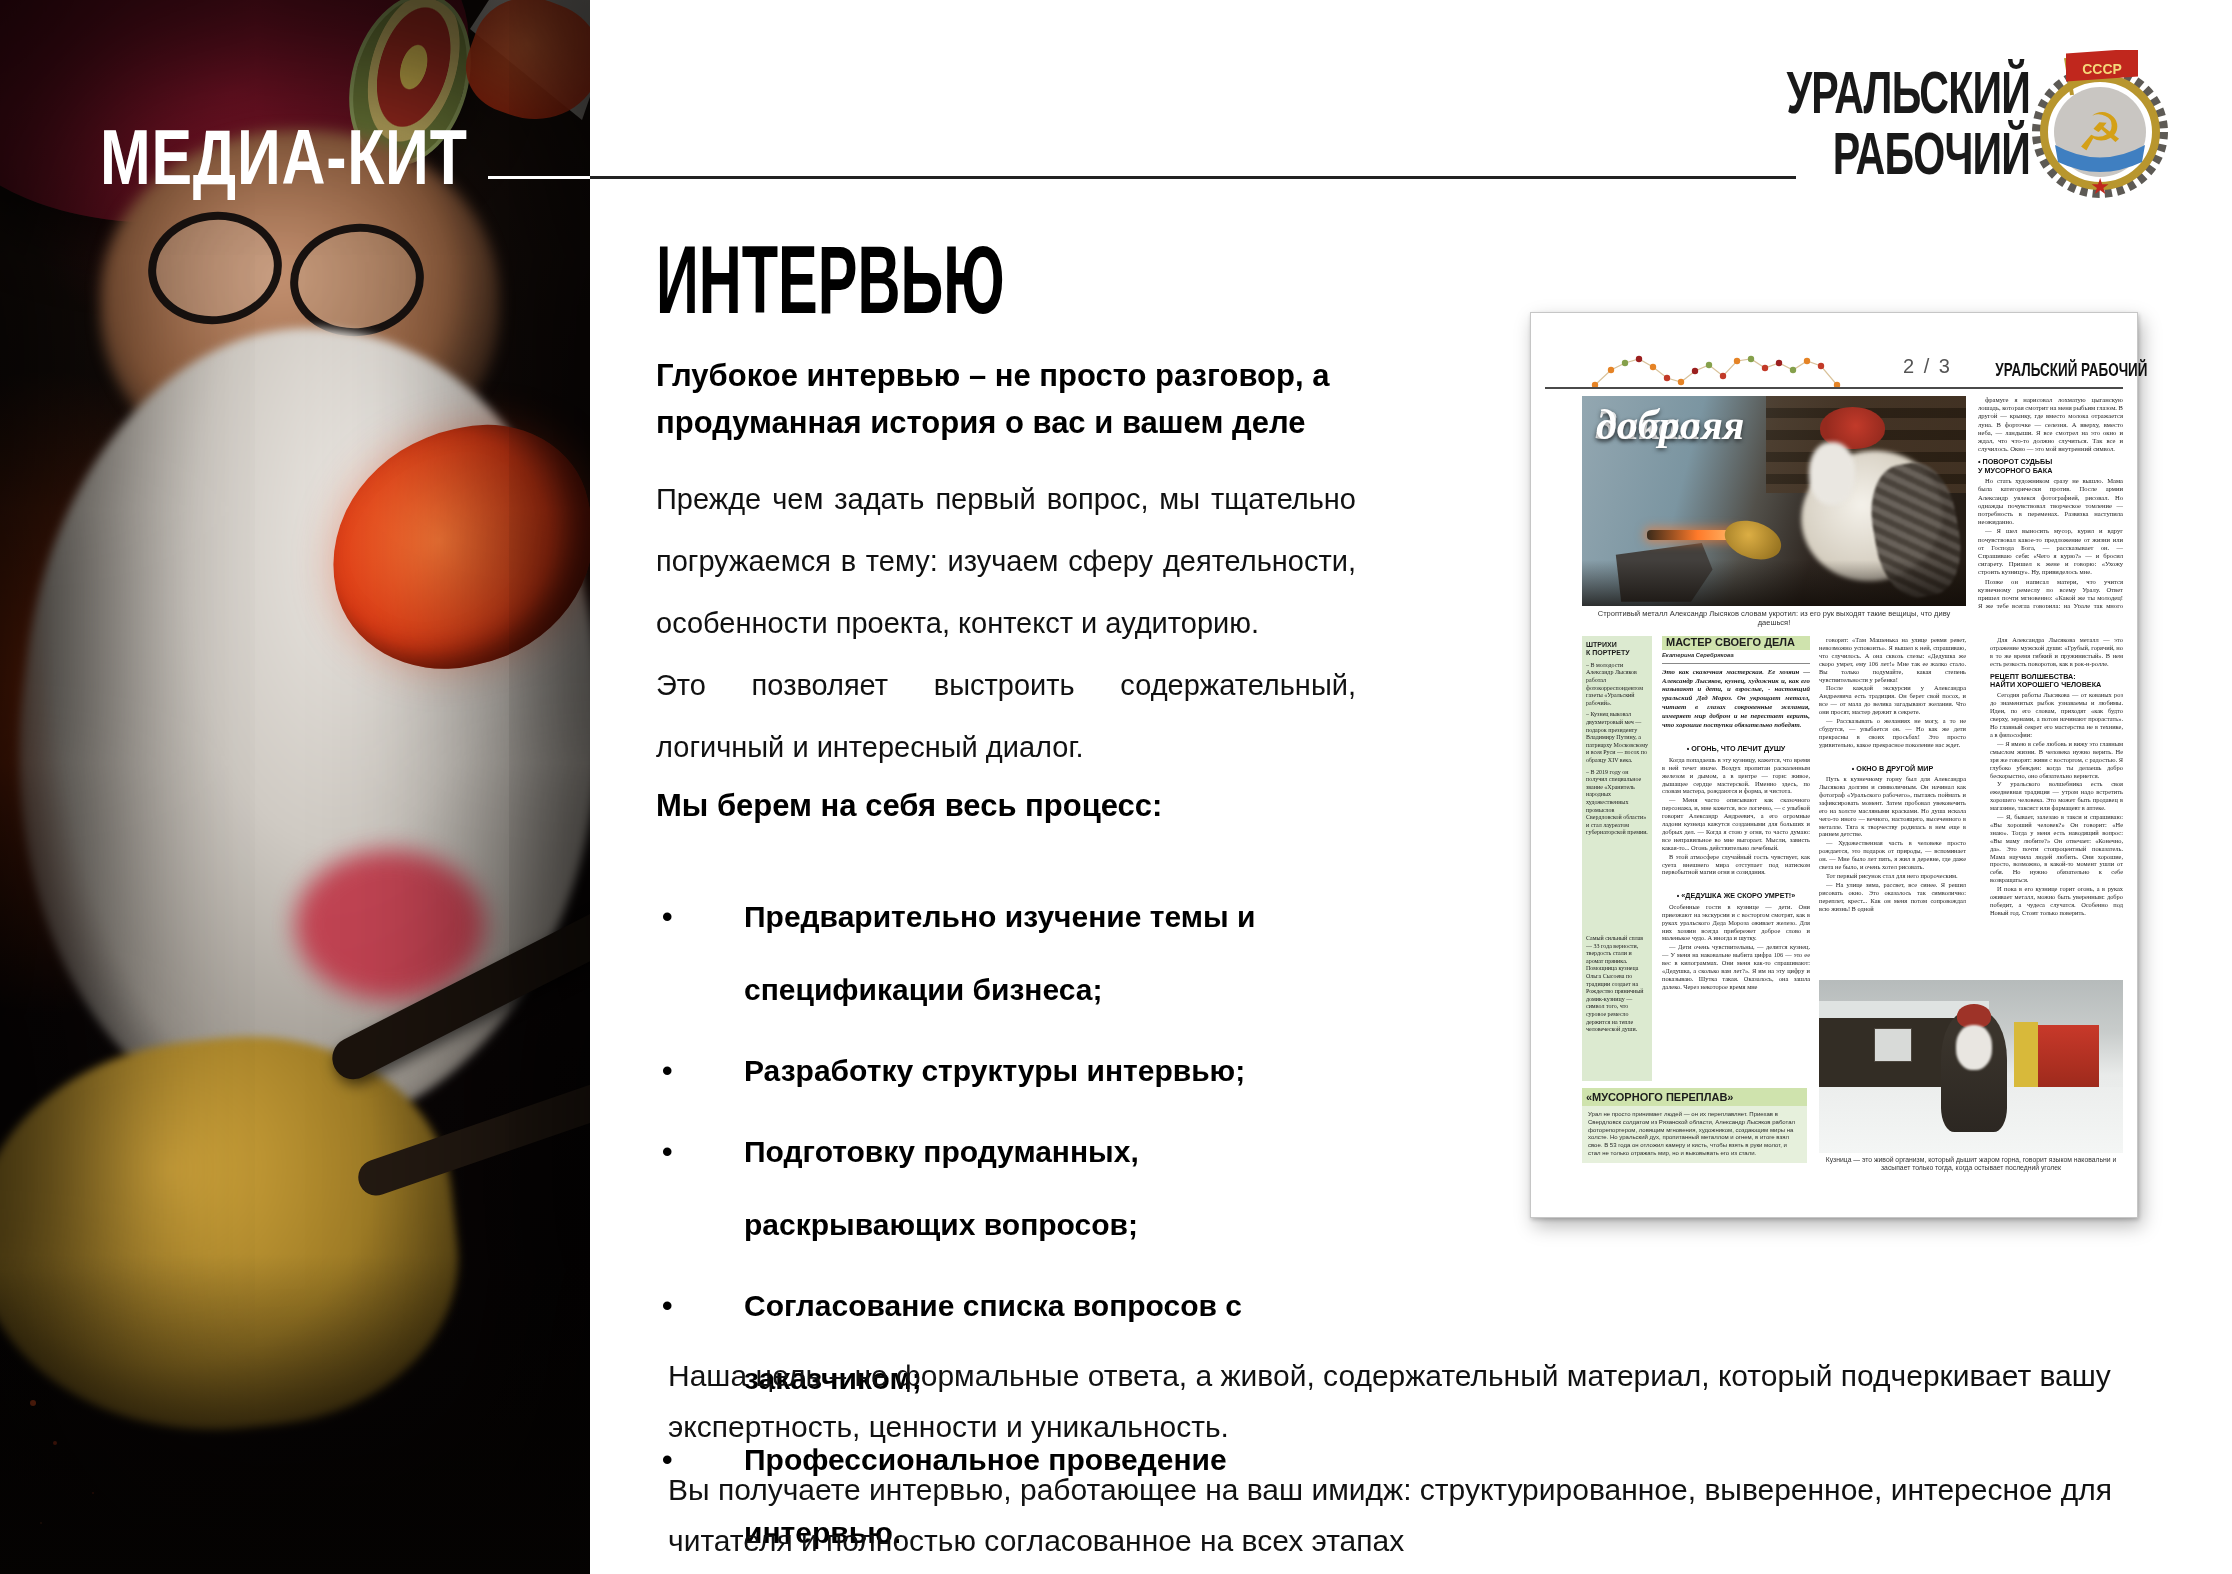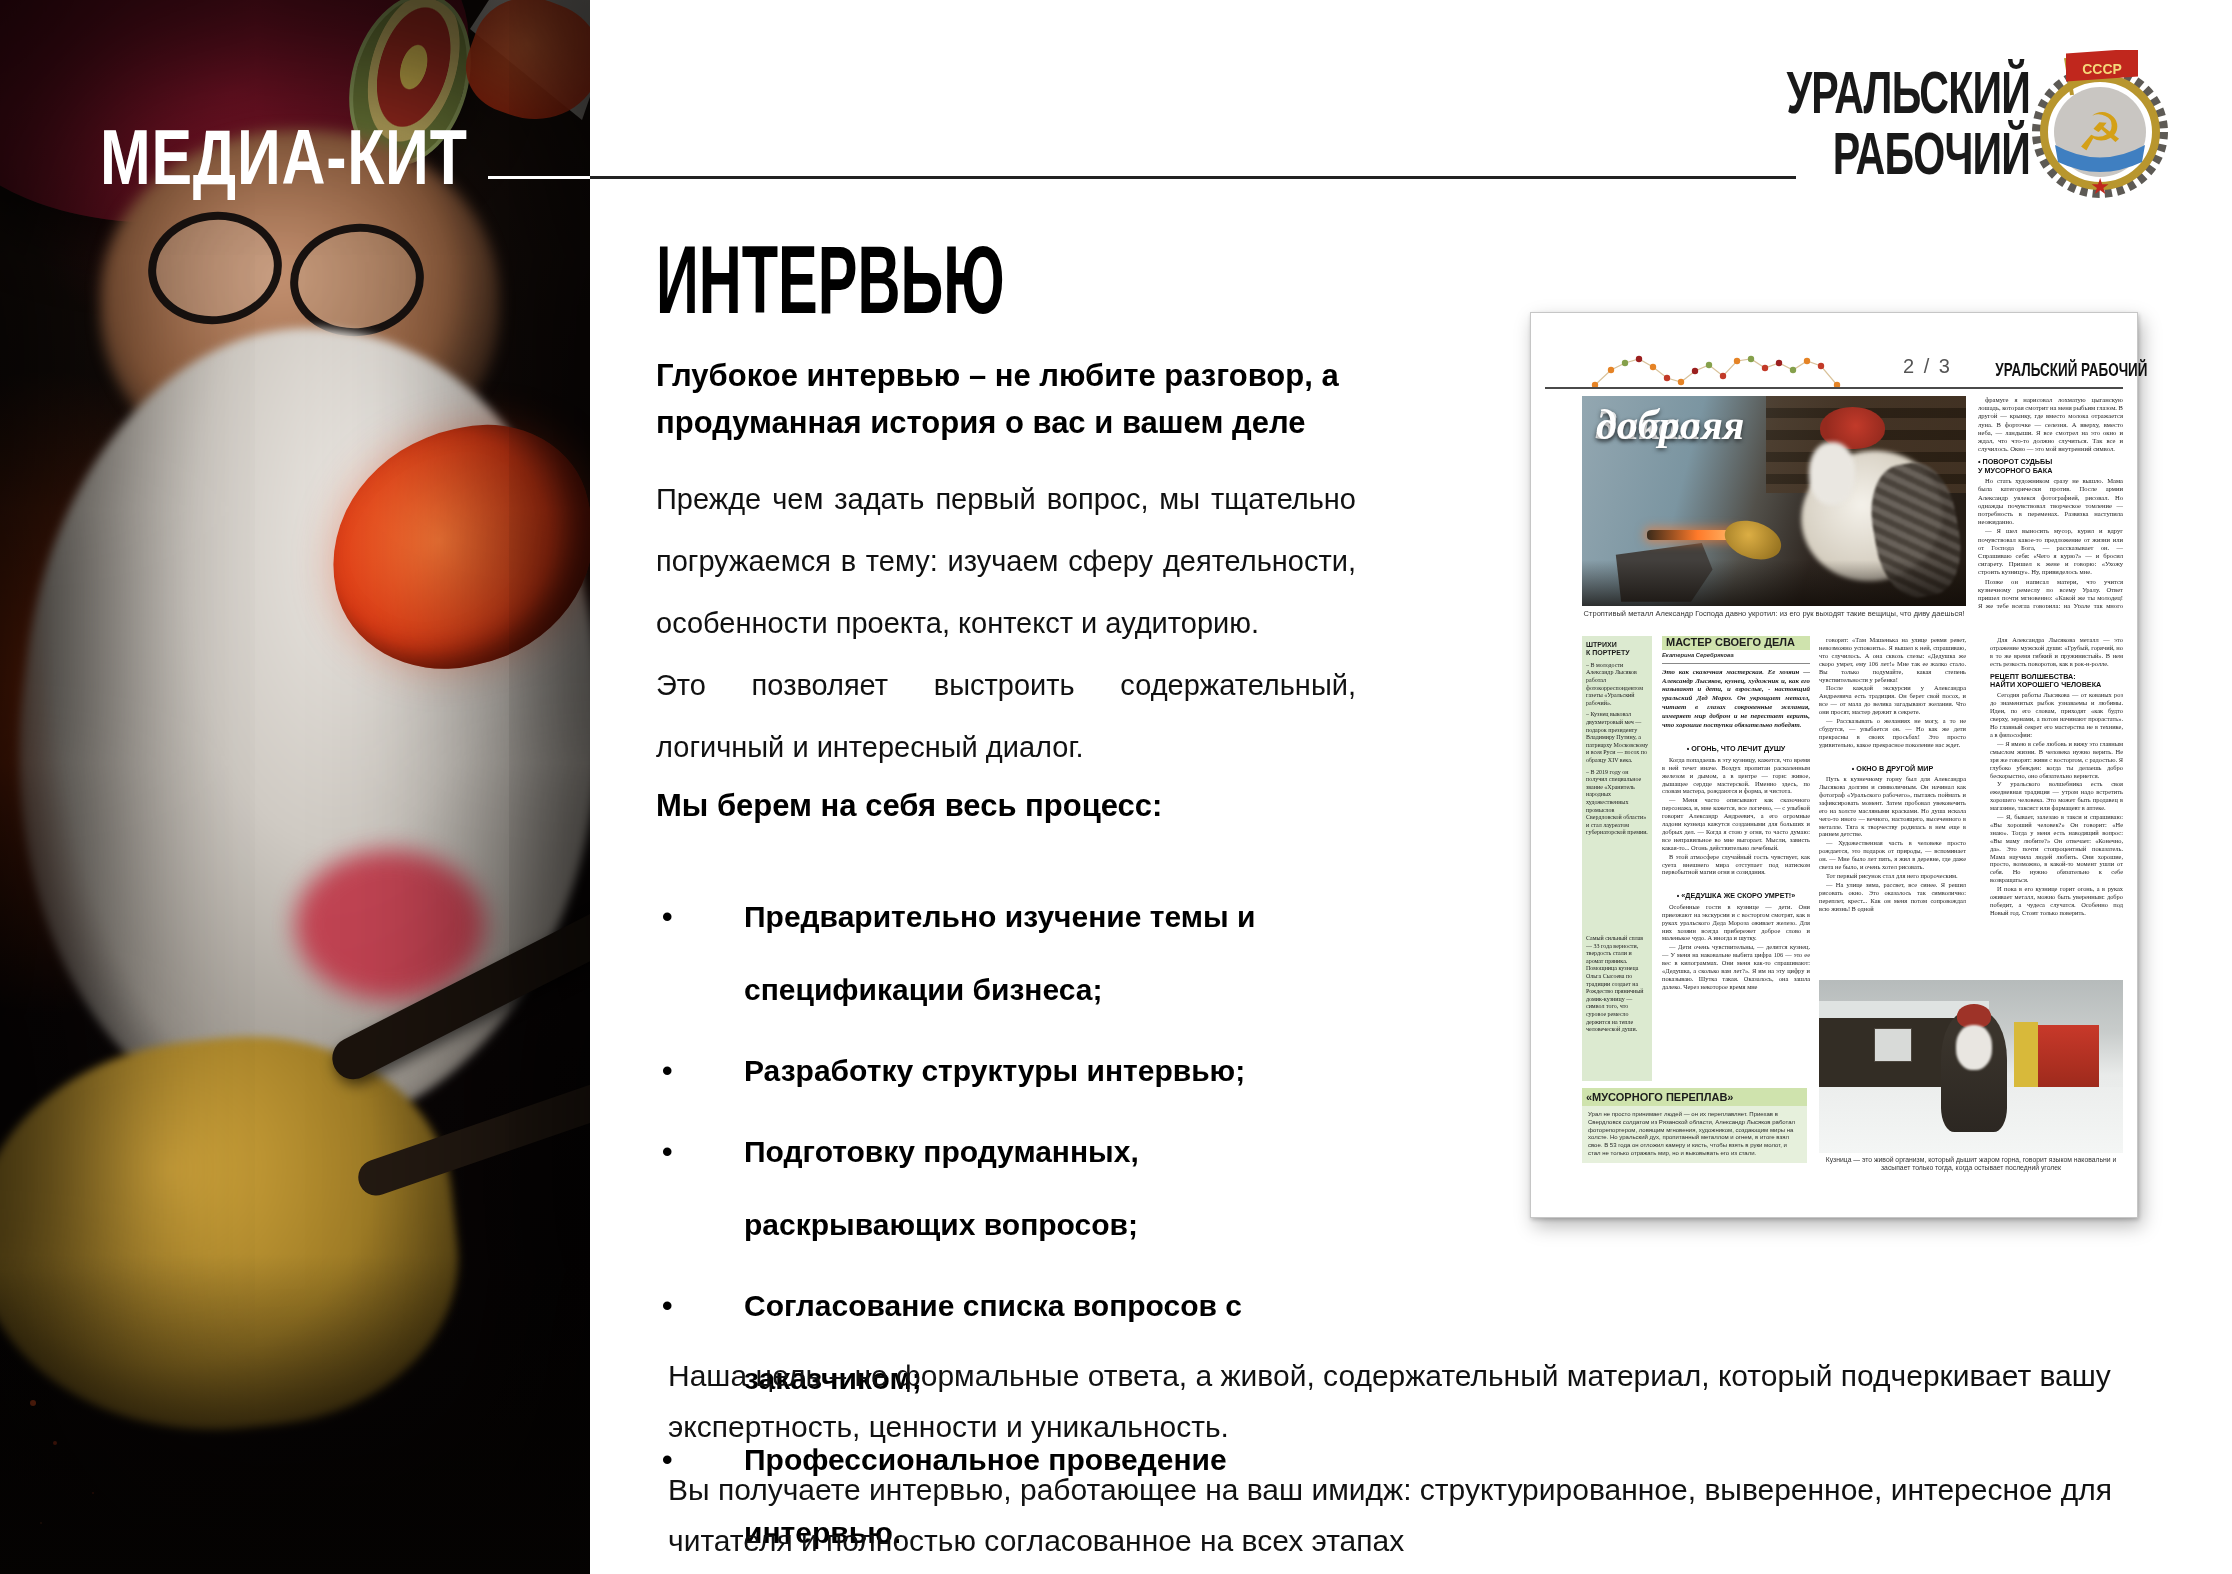"Глубокое интервью – не любите" div.abs { text: любите -> просто }
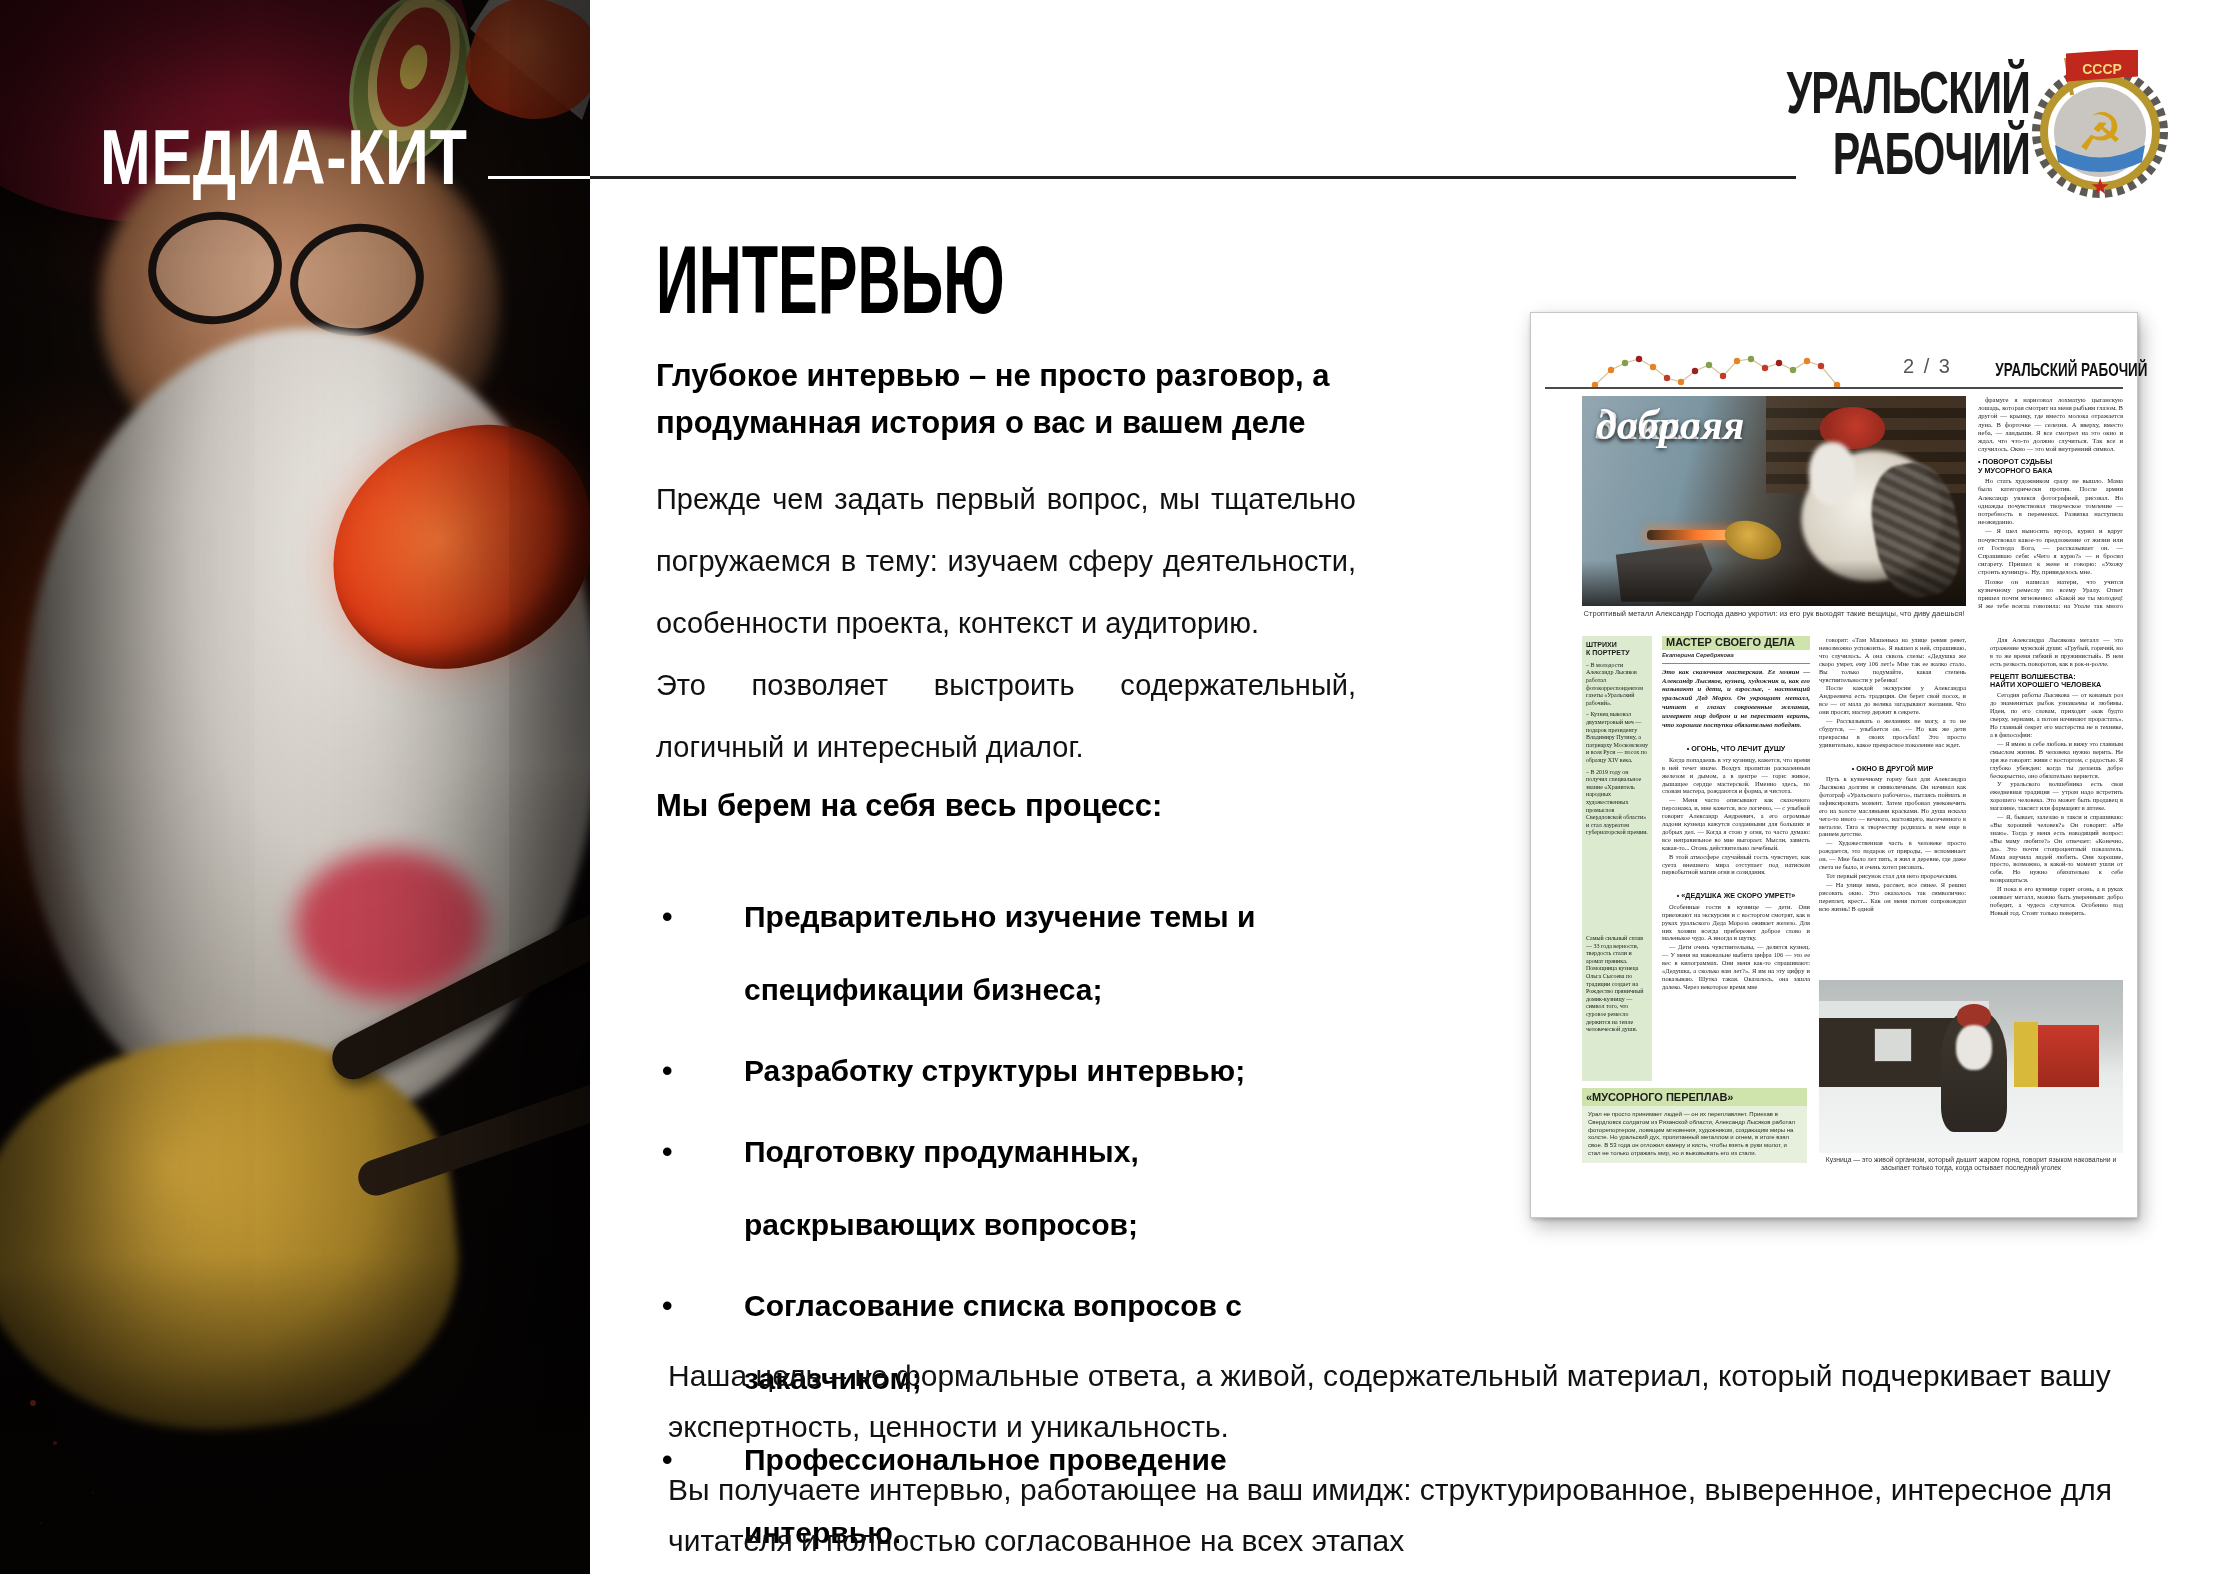"Строптивый металл Александр Господа" div.abs { text: Господа давно -> Лысяков словам }
